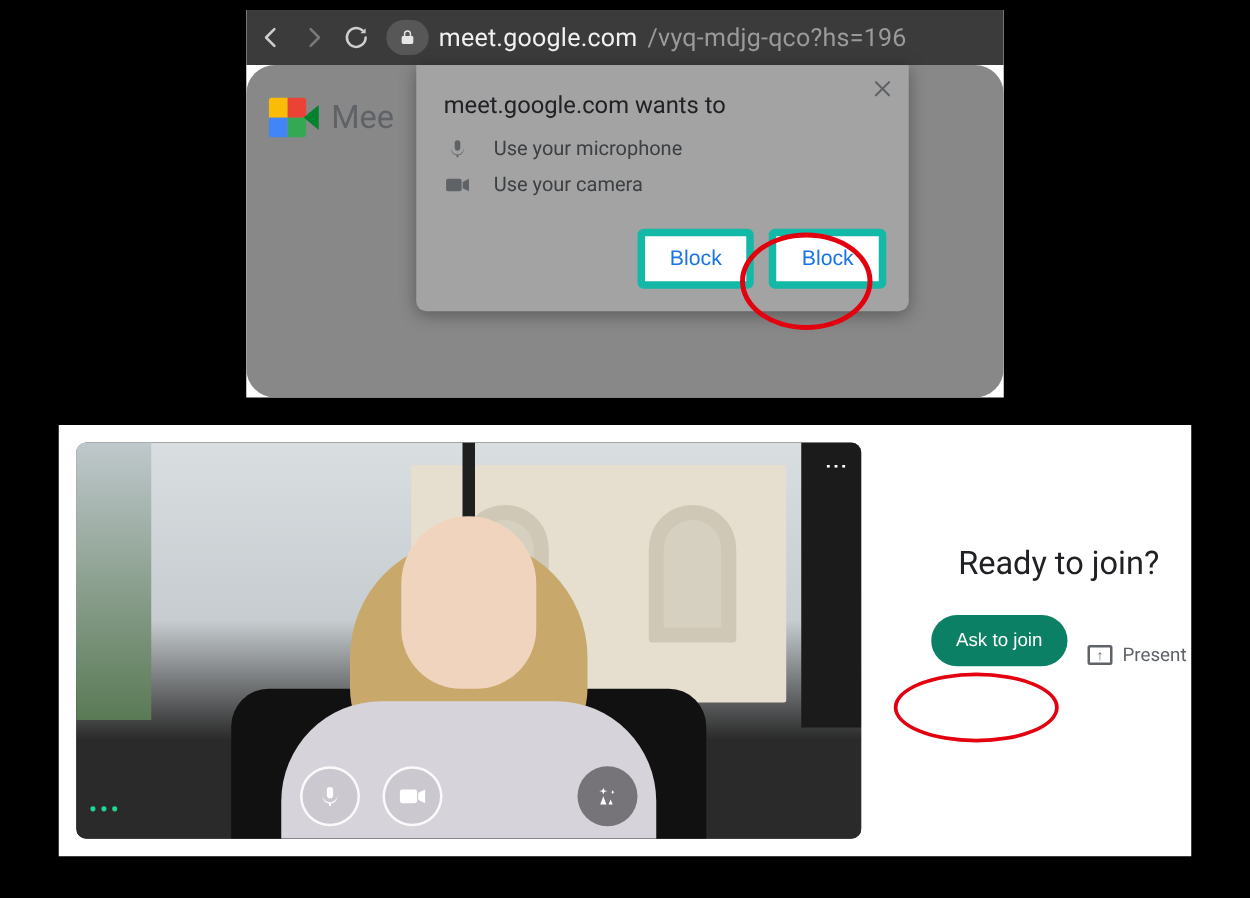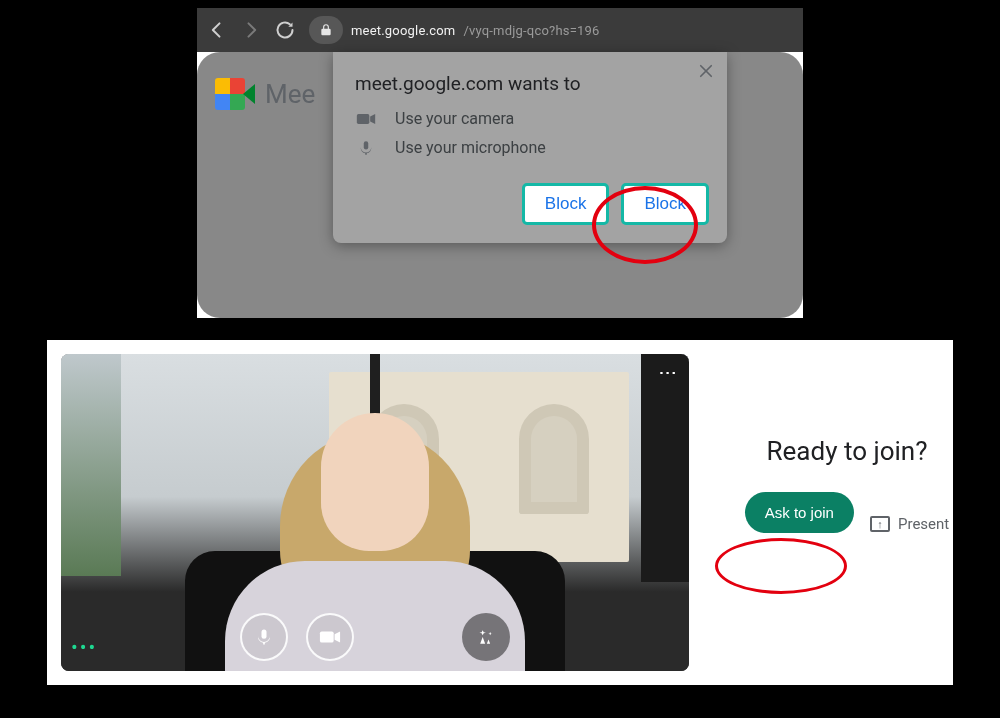"meet.google.com" .url-box { font-size: 13px -> 20px }
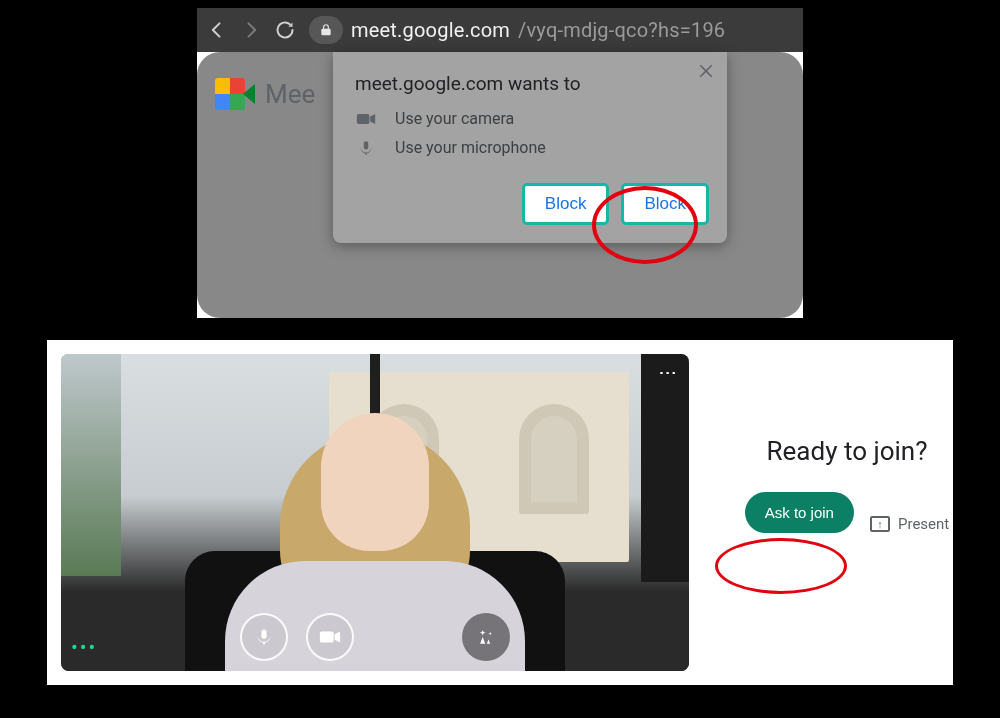"Use your camera" div.perm-row { order: before "Use your microphone" -> after "Use your microphone" }
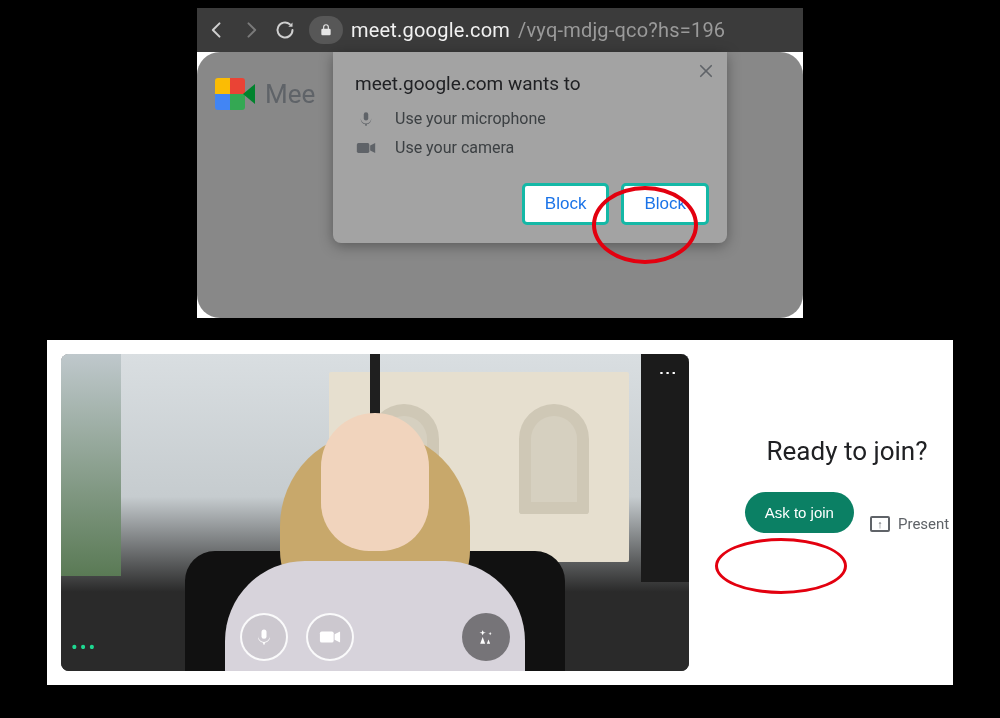"Block" .perm-btn { border: 3px solid #14b8a6 -> 6px solid #14b8a6 }
